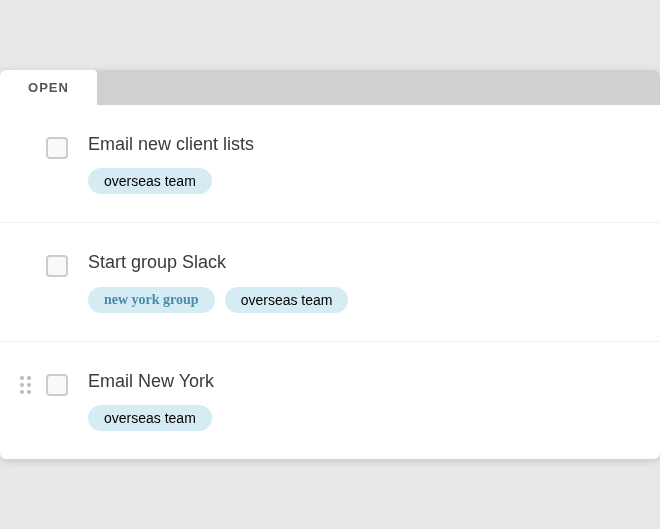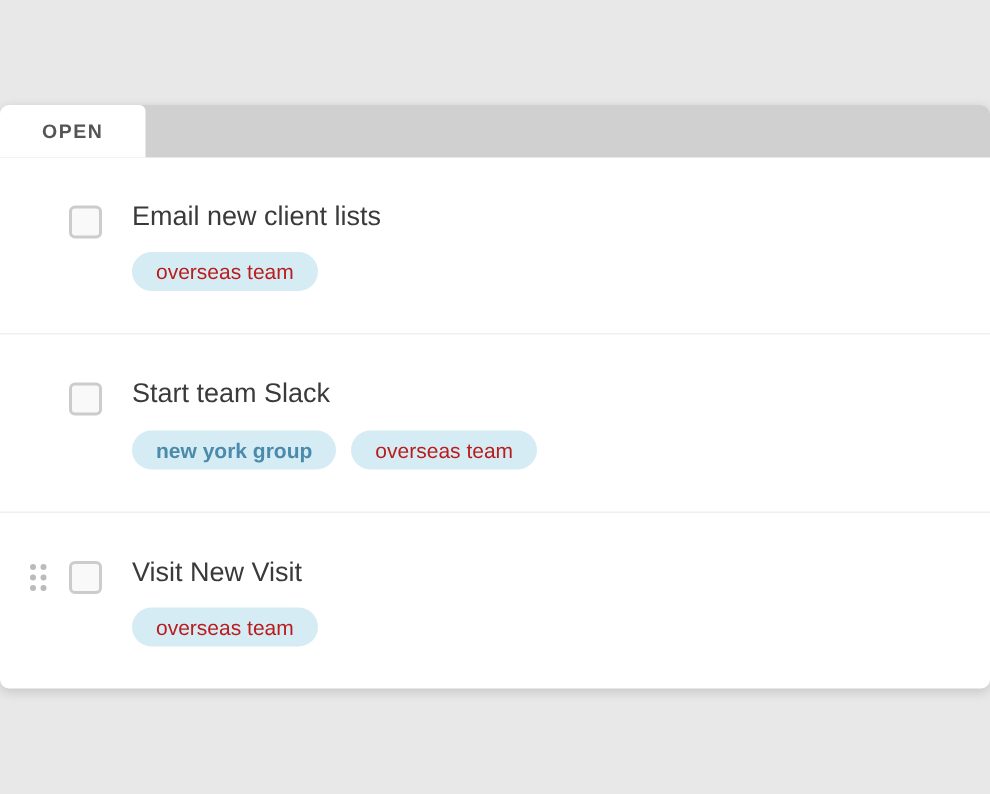"overseas team" .tag-blue { color: #b91c1c -> #000000 }
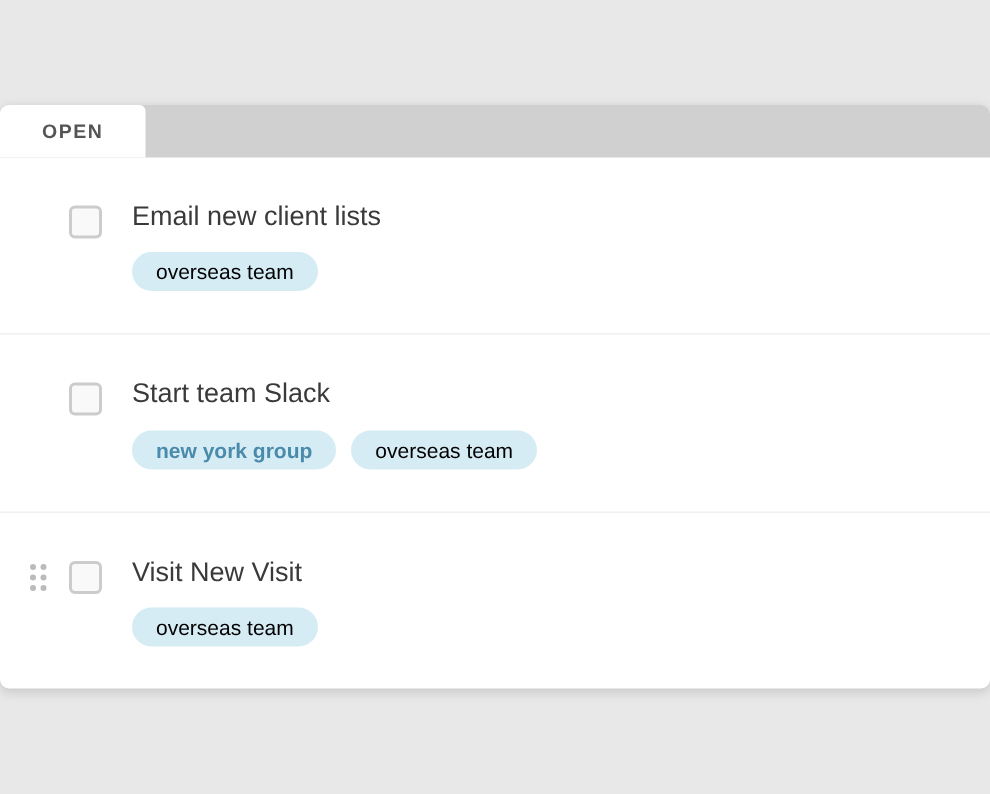"Start team Slack" div.task-title { text: team -> group }
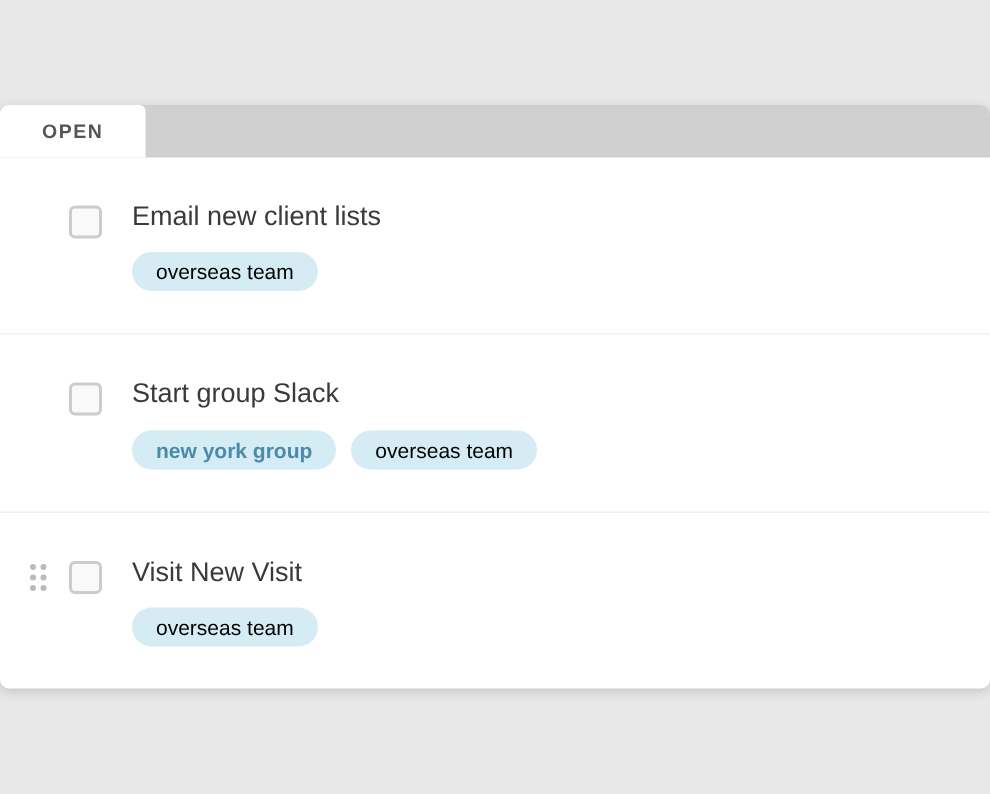"new york group" .tag-blue-bold { font-family: none -> Liberation Serif, serif }
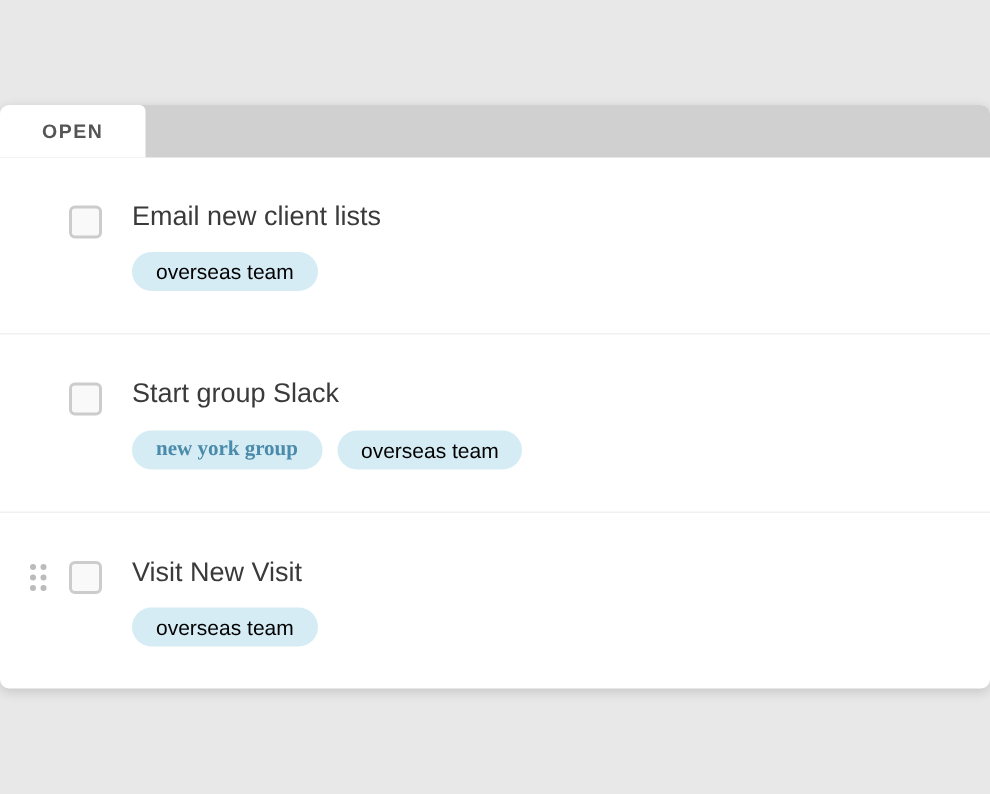"Visit New Visit" div.task-title { text: Visit New Visit -> Email New York }
